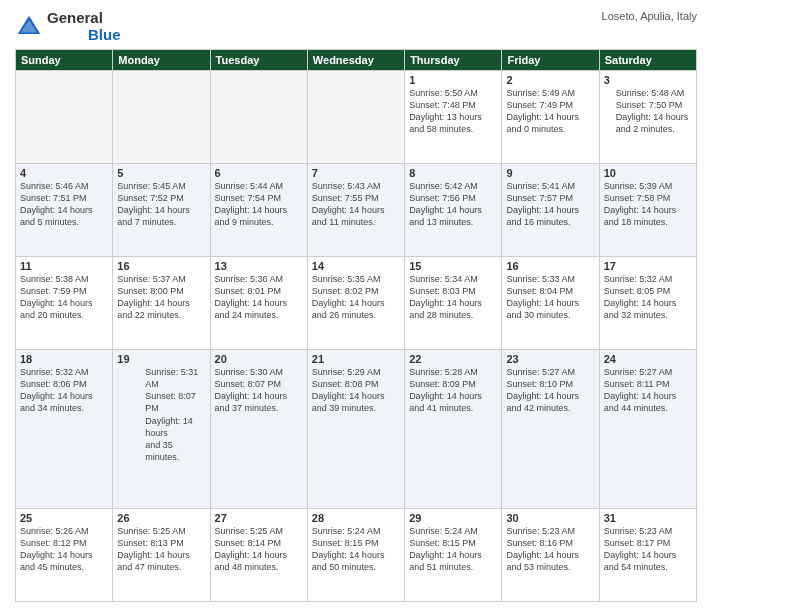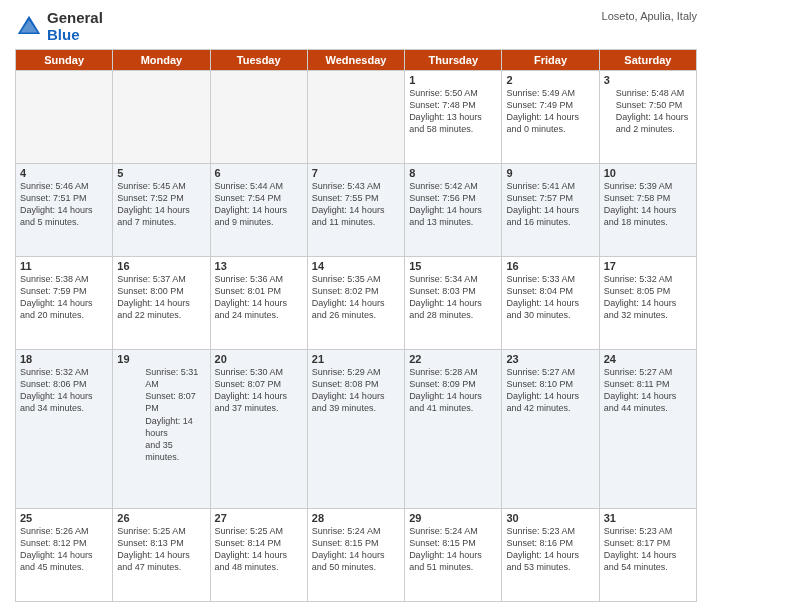"Blue" .logo-text .blue { margin-left: none -> 41px }
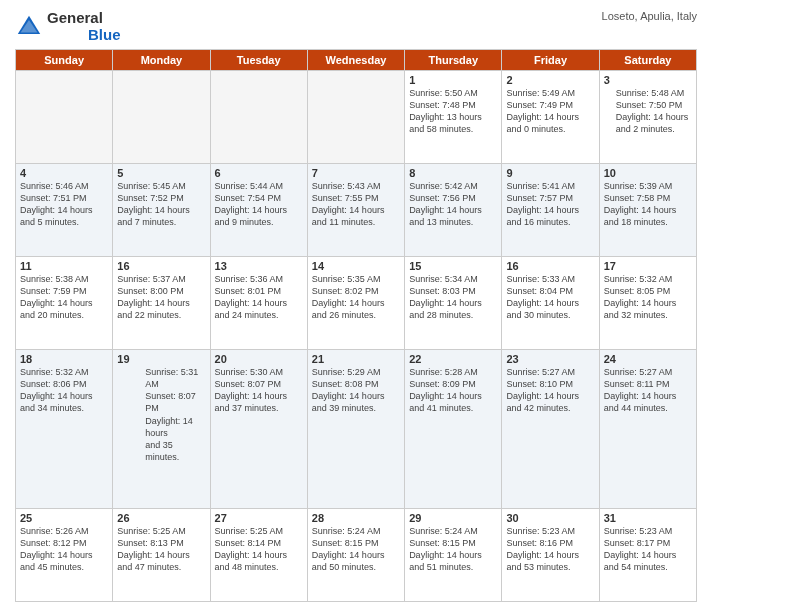"Sunday" .calendar th { background: #c2410c -> #14532d; text-align: center -> left }
